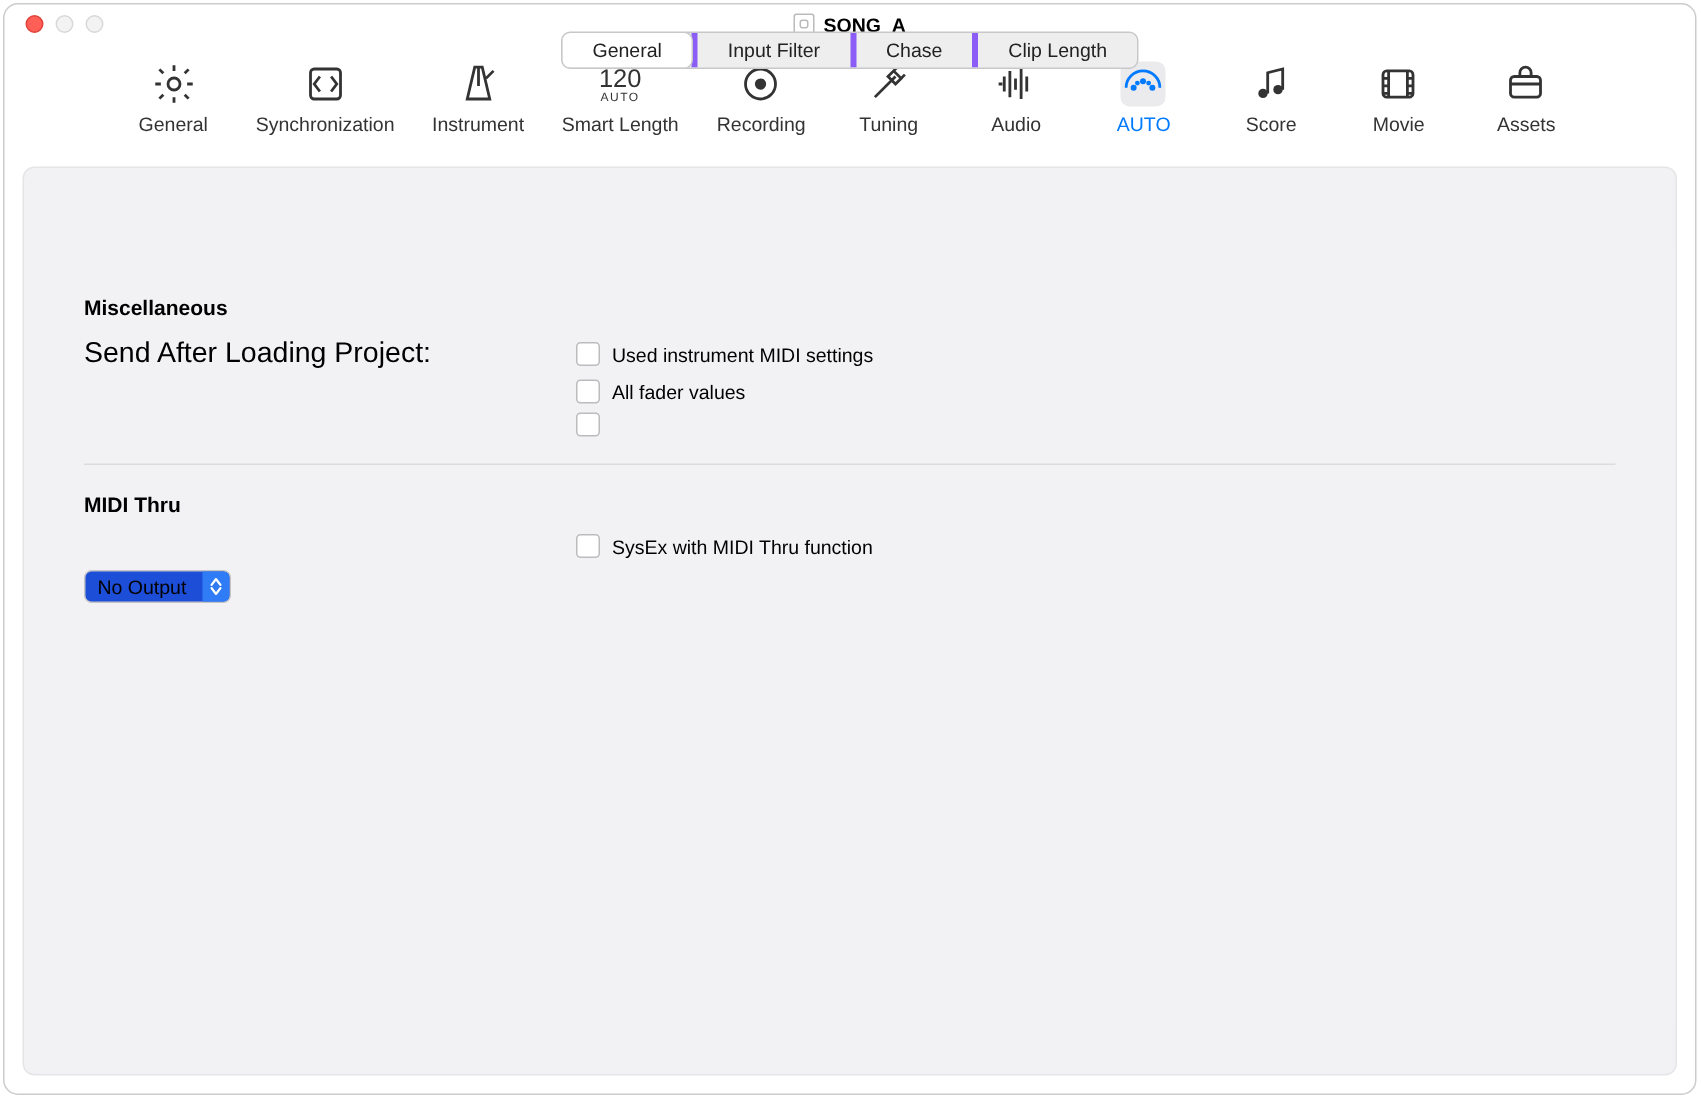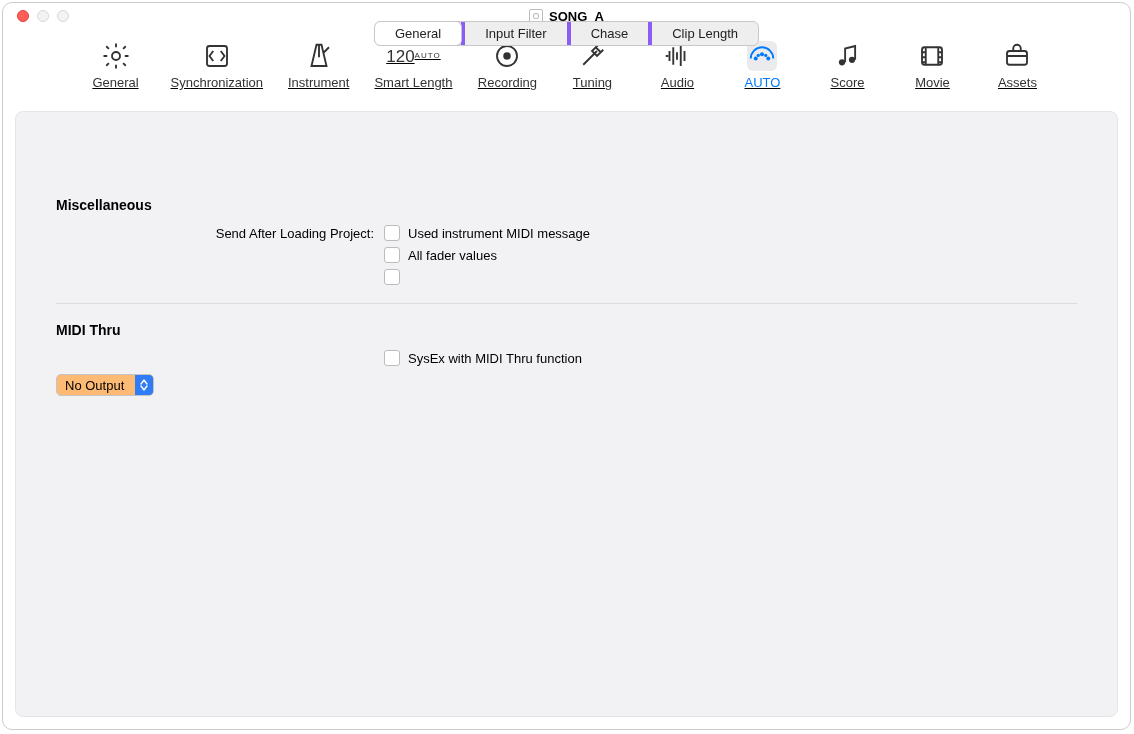"SONG_A" .window { text-decoration: underline -> none }
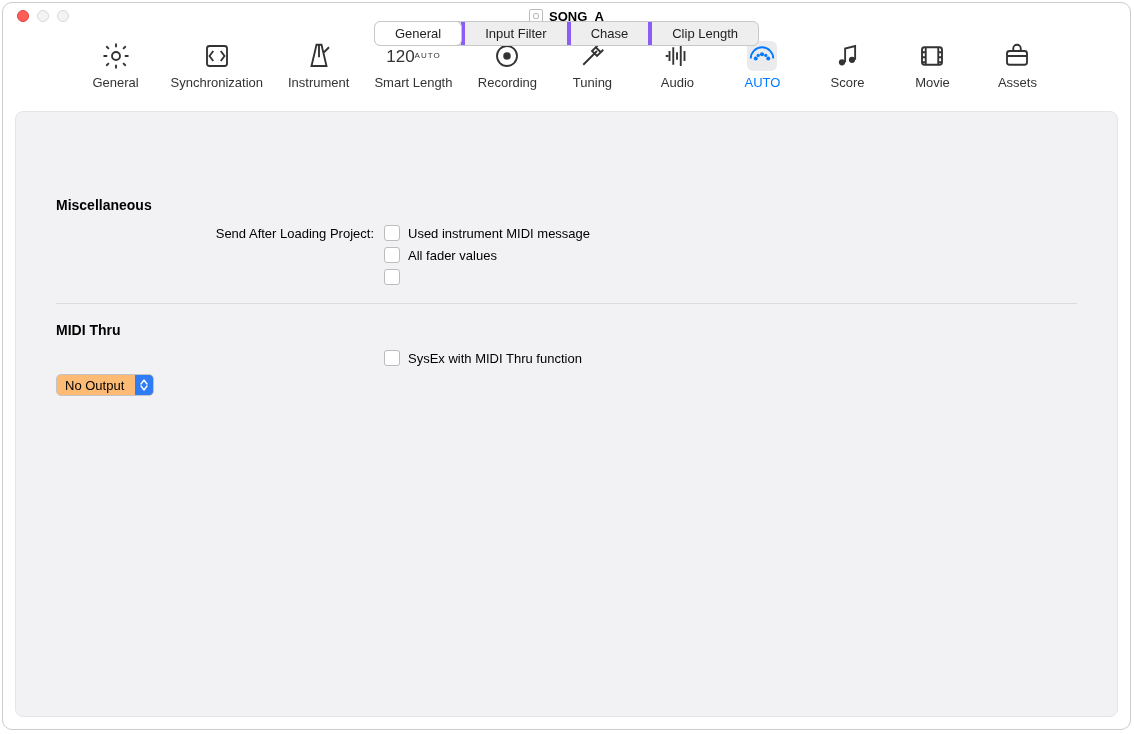"120" div.icon { flex-direction: row -> column }
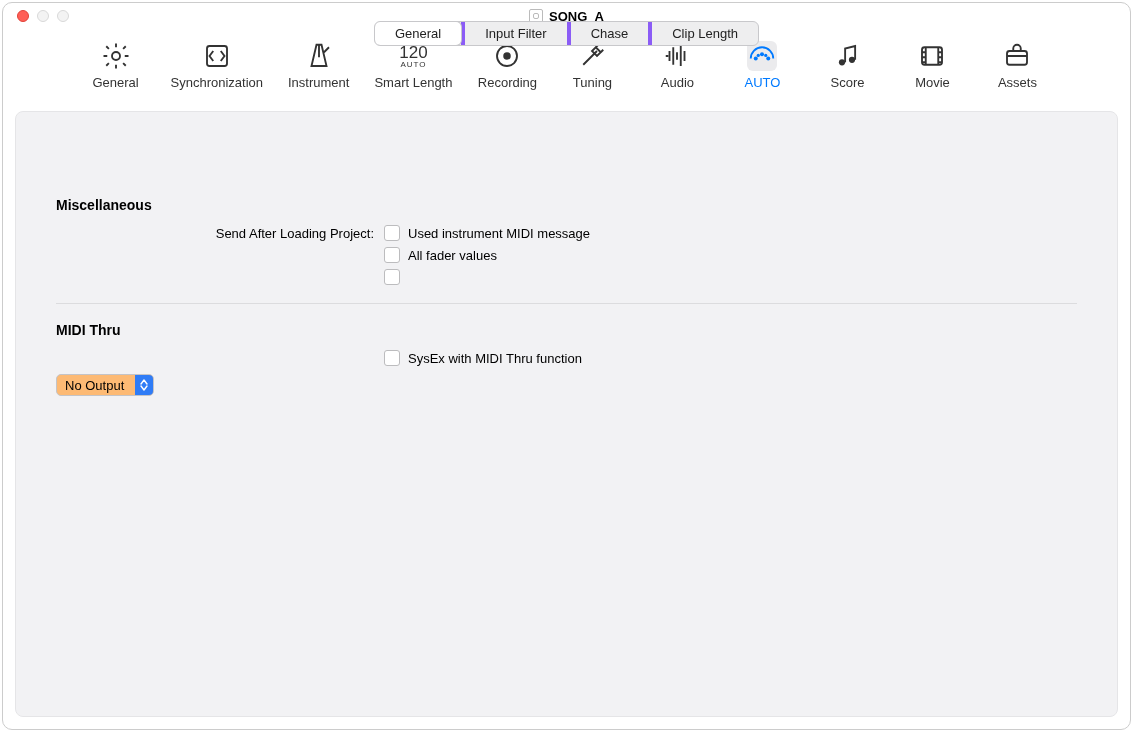"Send After Loading Project:" .row .left-label { font-size: 13px -> 19px; text-align: right -> none }
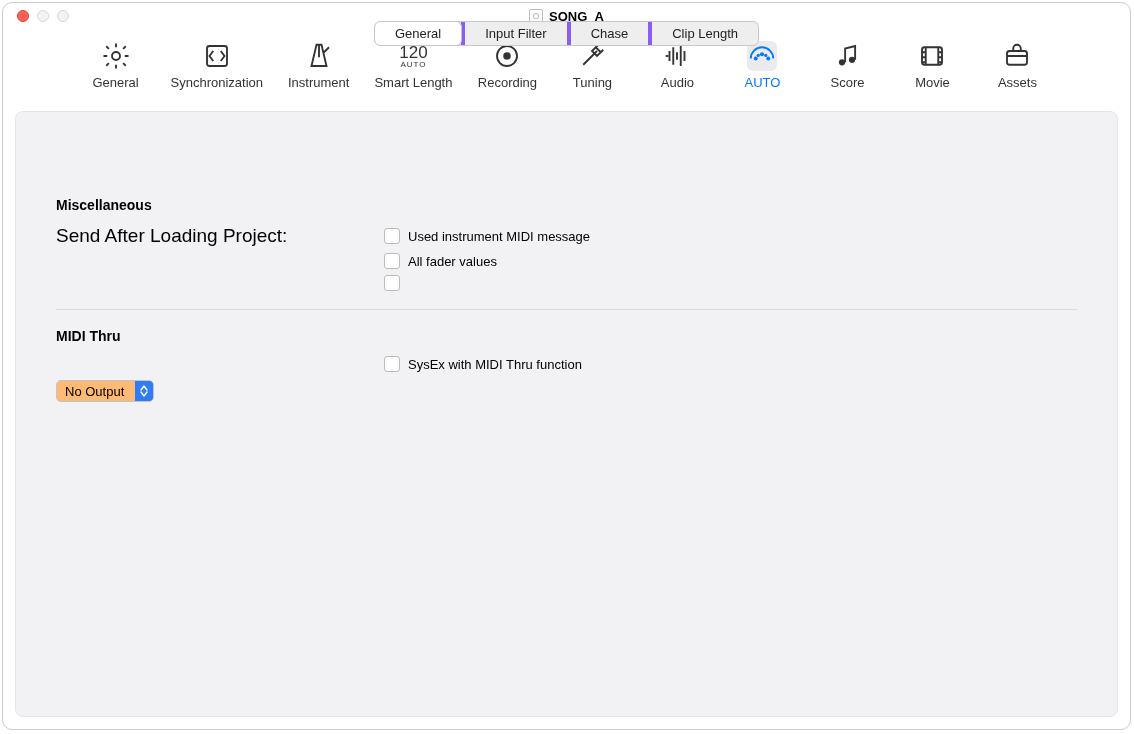"Used instrument MIDI message" div.text { text: message -> settings }
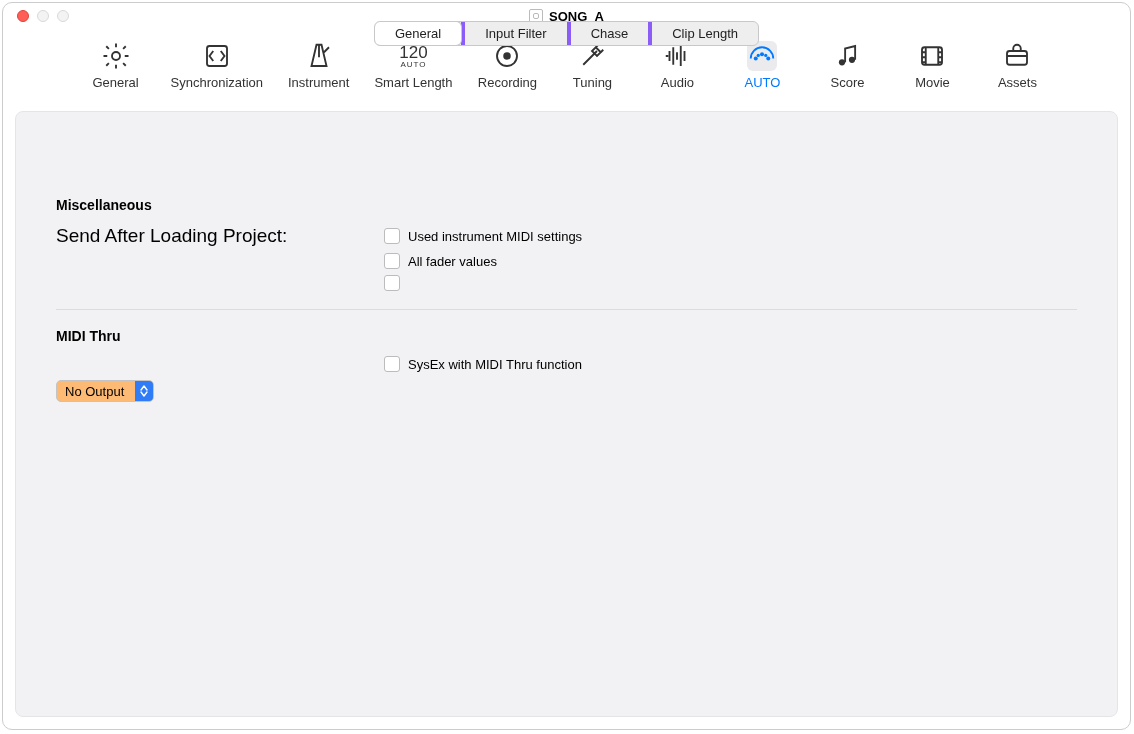"No Output" .select { background: #fdba74 -> #1d4ed8 }
